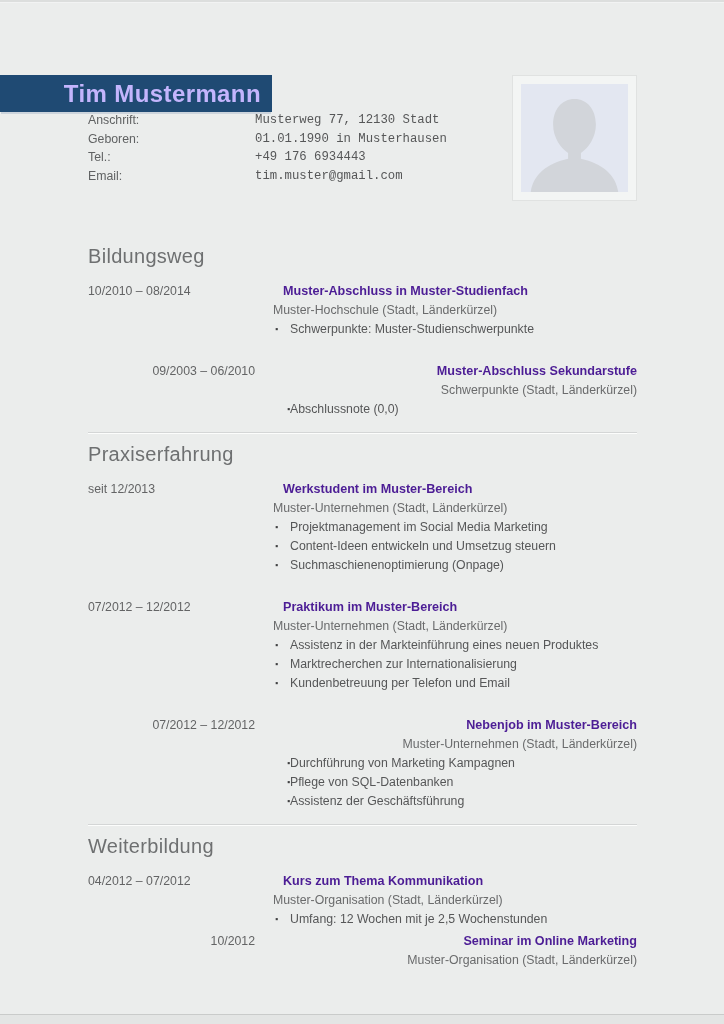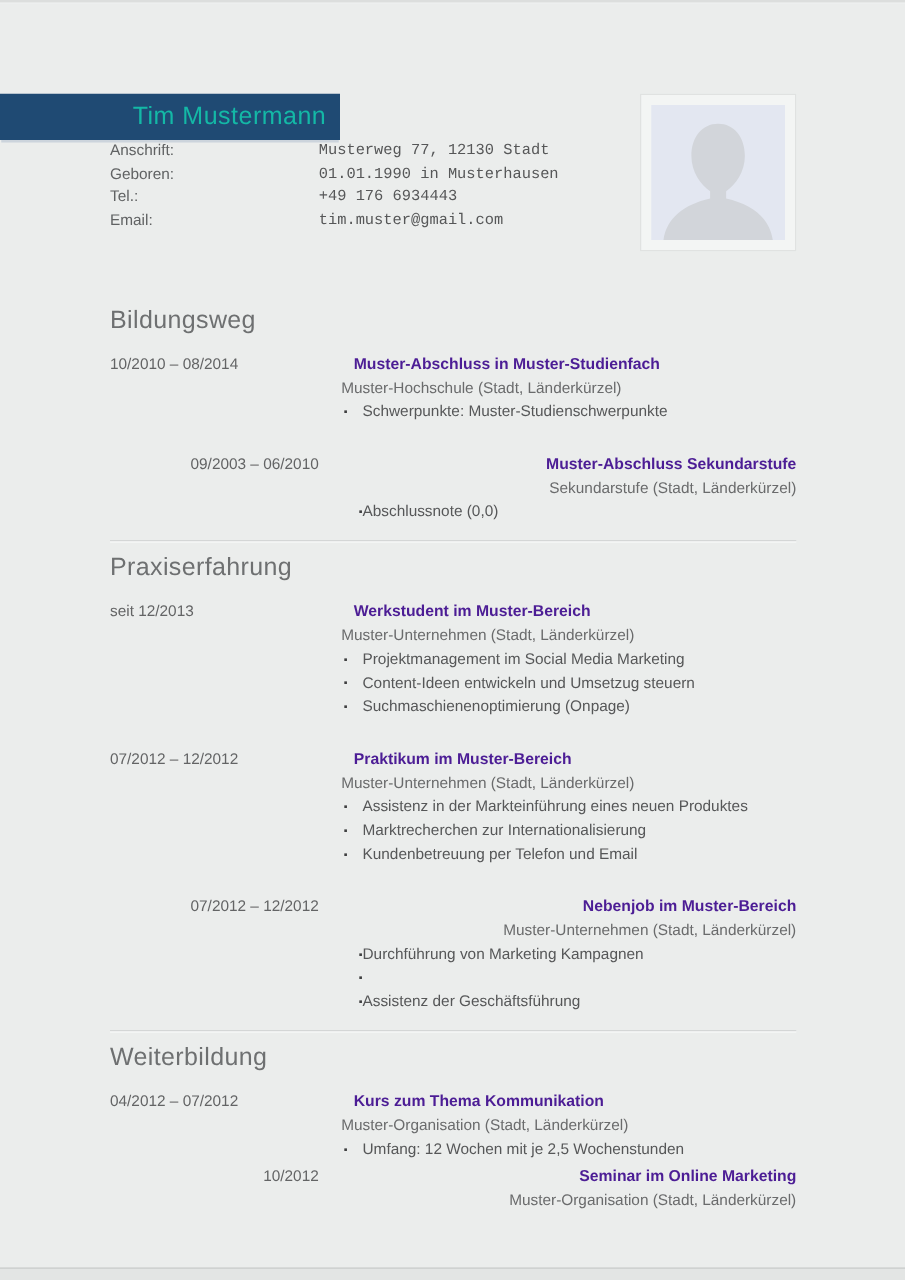"Tim Mustermann" .banner h1 { color: #14b8a6 -> #c4b5fd; font-size: 20px -> 24px; font-weight: 400 -> 700 }
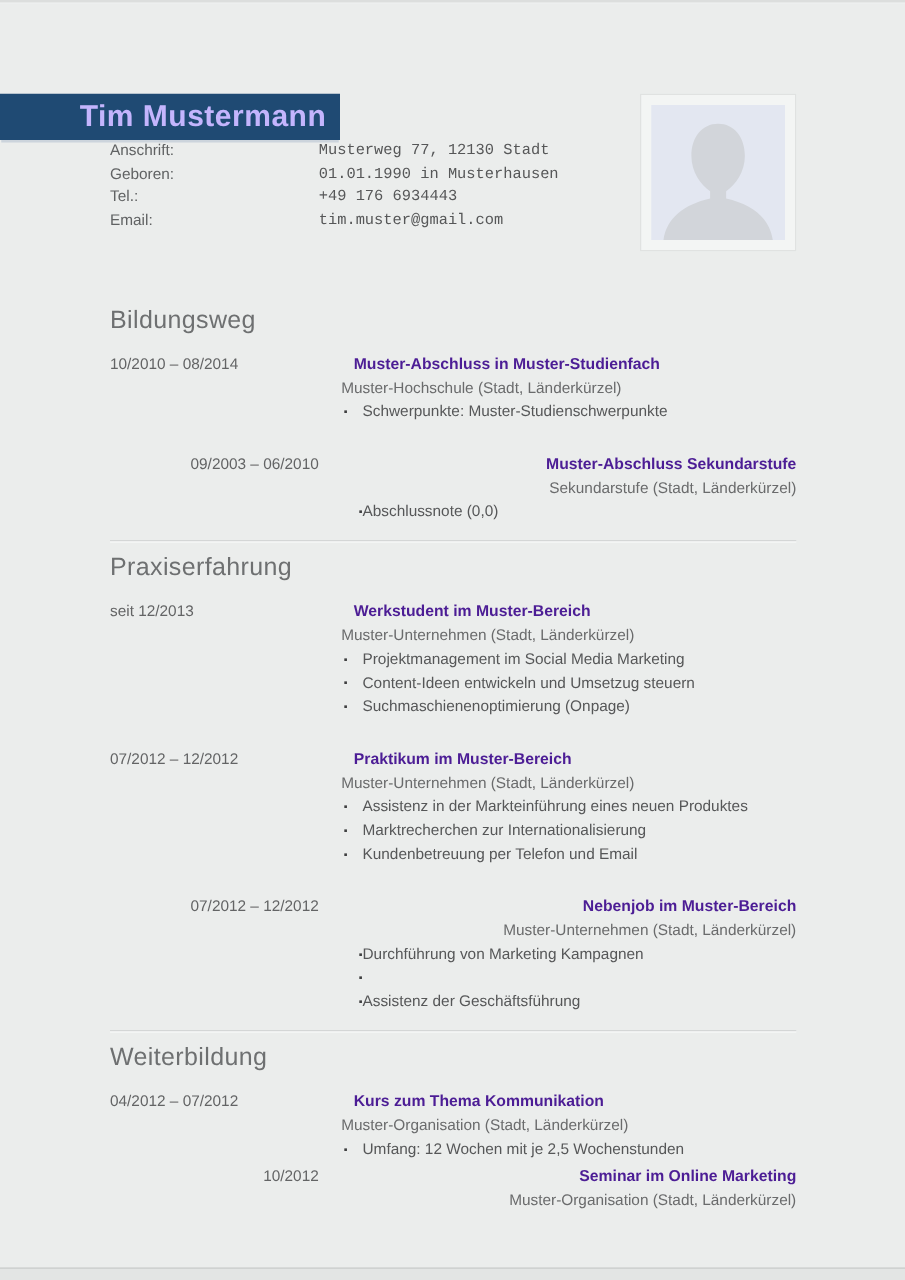"Sekundarstufe (Stadt, Länderkürzel)" div.esub { text: Sekundarstufe -> Schwerpunkte }
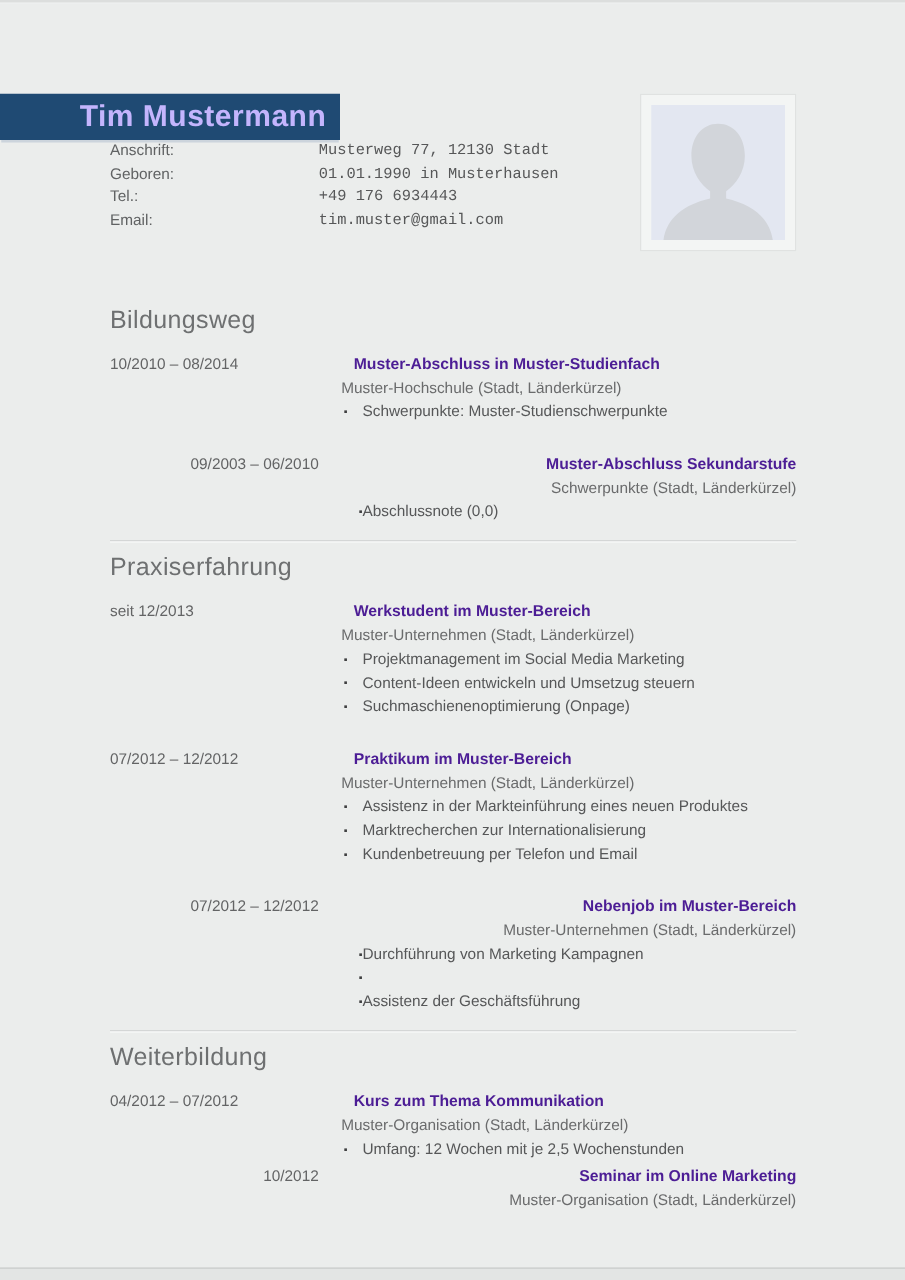"Pflege von SQL-Datenbanken" span.btext { html: none -> <span>Pflege von SQL-Datenbanken</span> }
